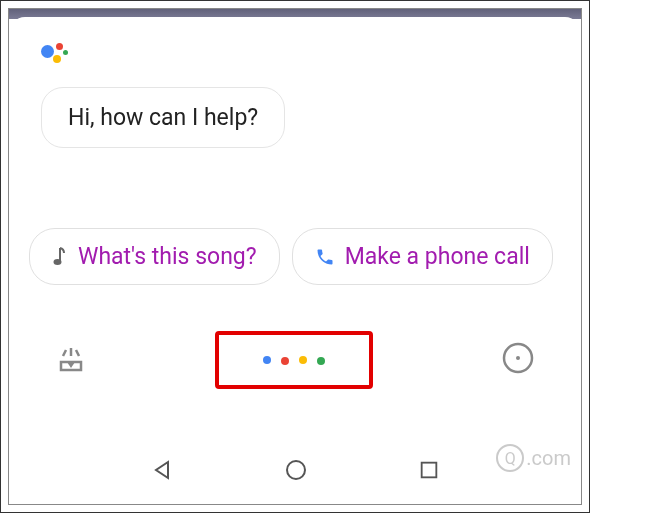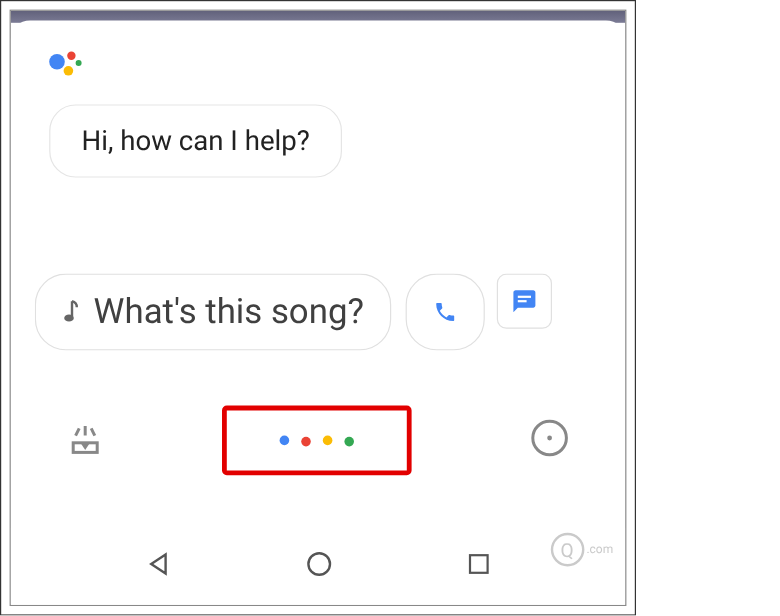"Hi, how can I help?" .outer-border { width: 530px -> 590px }
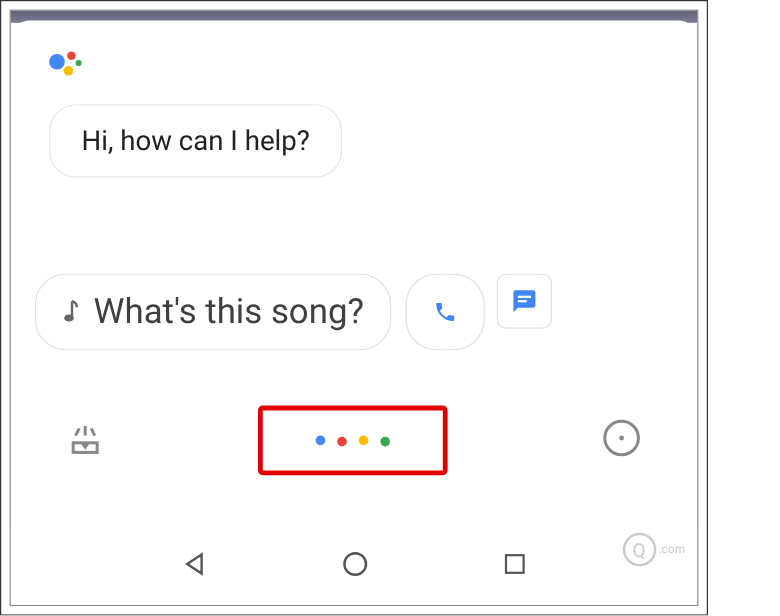"What's this song?" .suggestion-chip { color: #404040 -> #a21caf; font-size: 29px -> 23px }
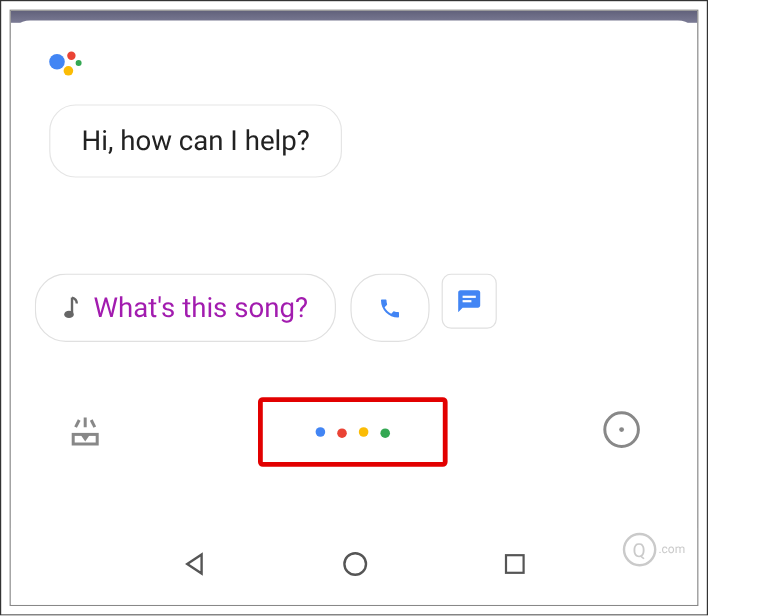"Make a phone call" span { html: none -> <span>Make a phone call</span> }
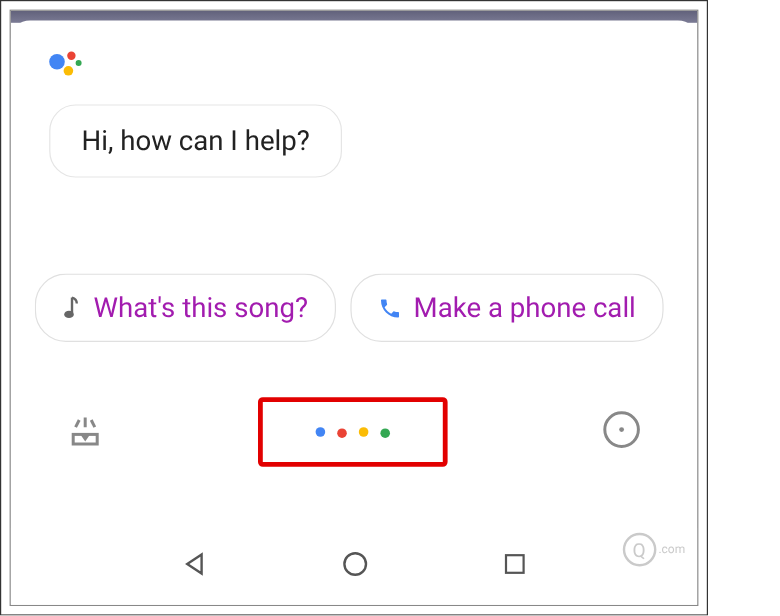".com" span { font-size: 10px -> 20px }
